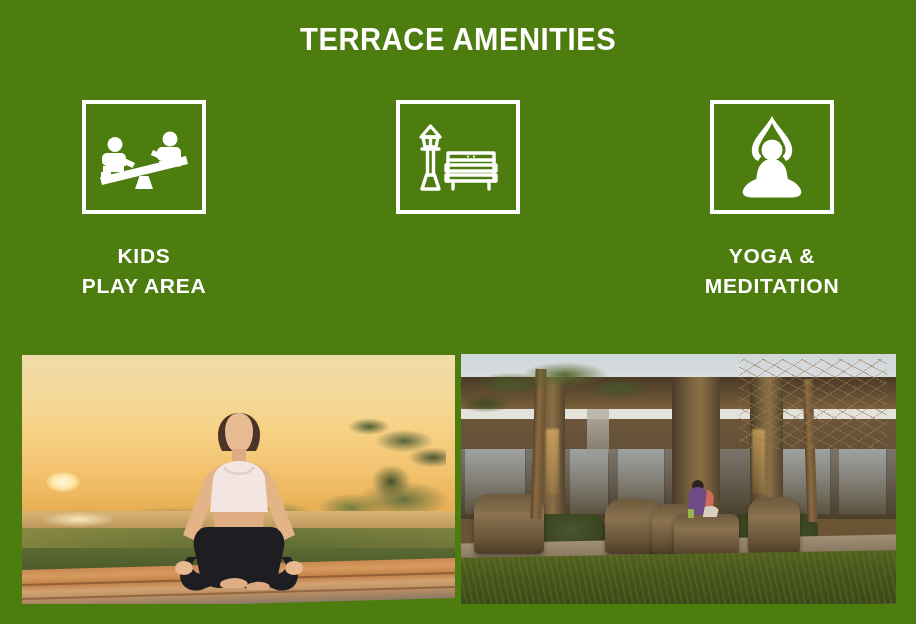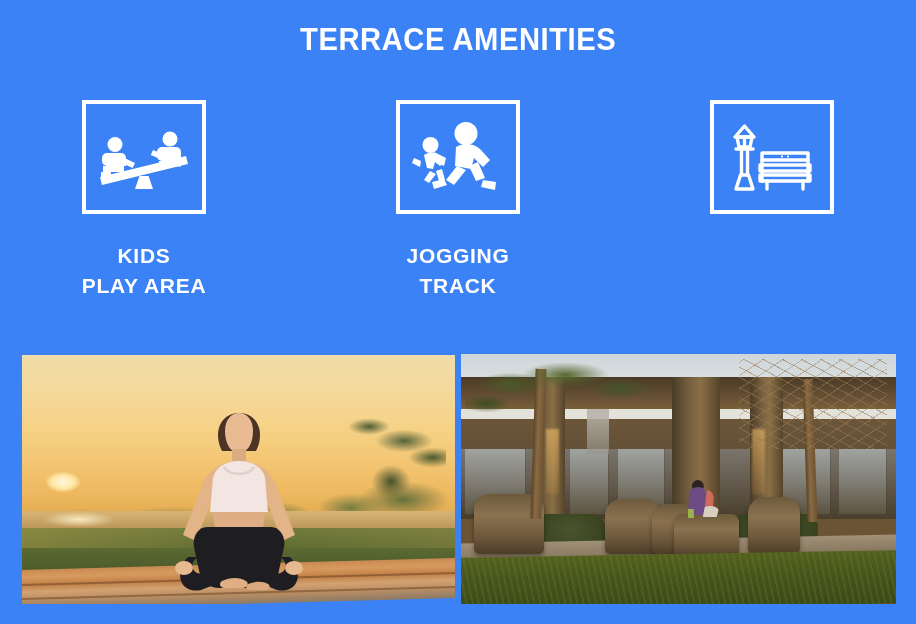"TERRACE AMENITIES" .poster { background: #3b82f6 -> #4d7c0f }
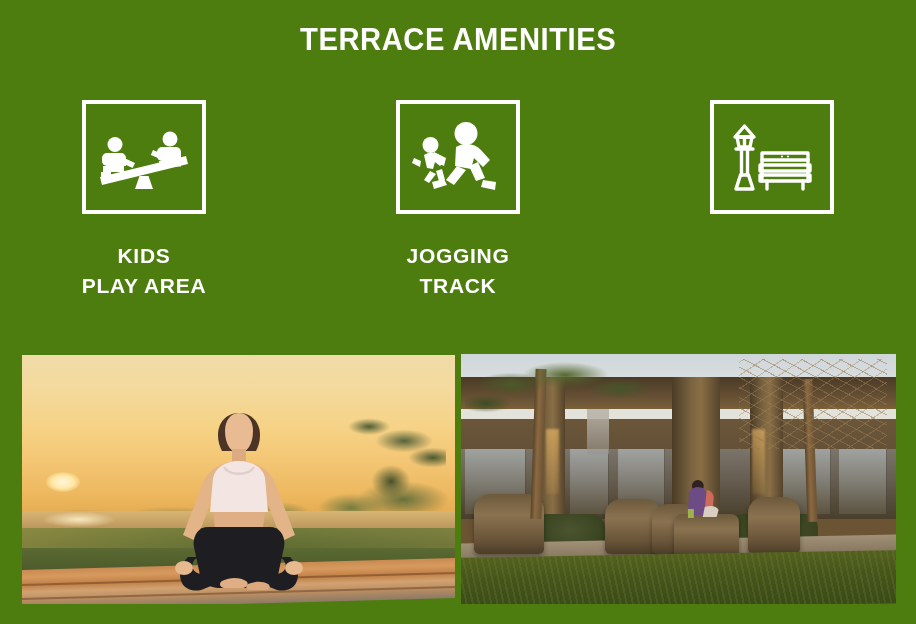"JOGGING" div.amenity { html: <div> <div> <span> <svg> <circle></circle> <path></path> <path></path> <path></path> <path></path> <circle></circle> <path></path> <path></path> <path></path> <path></path> <path></path> <path></path> </svg> </span> </div> <div>JOGGING TRACK</div> </div> -> none }
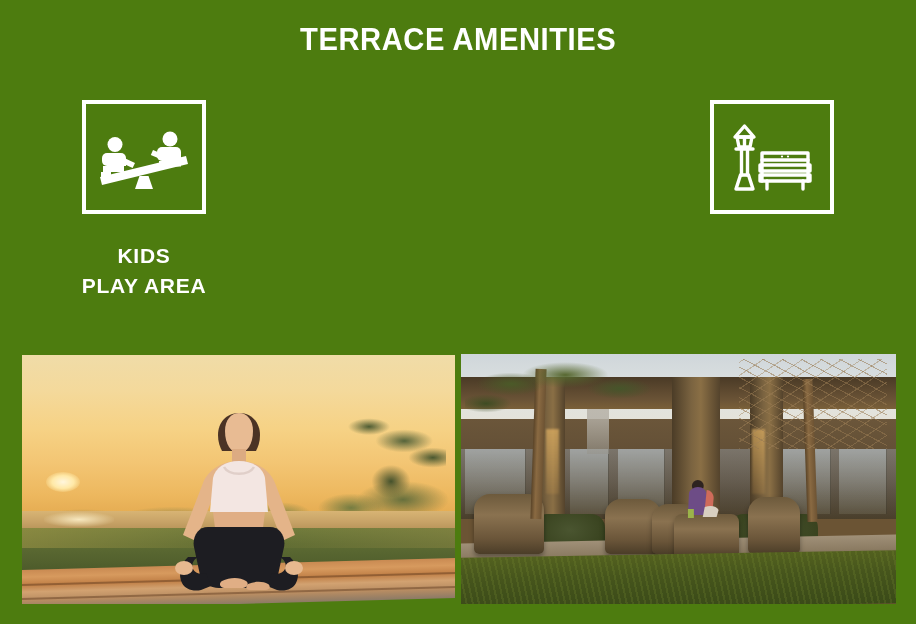"YOGA &" div.amenity { html: none -> <div> <div> <span> <svg> <path></path> <circle></circle> <path></path> <path></path> </svg> </span> </div> <div>YOGA &amp; MEDITATION</div> </div> }
